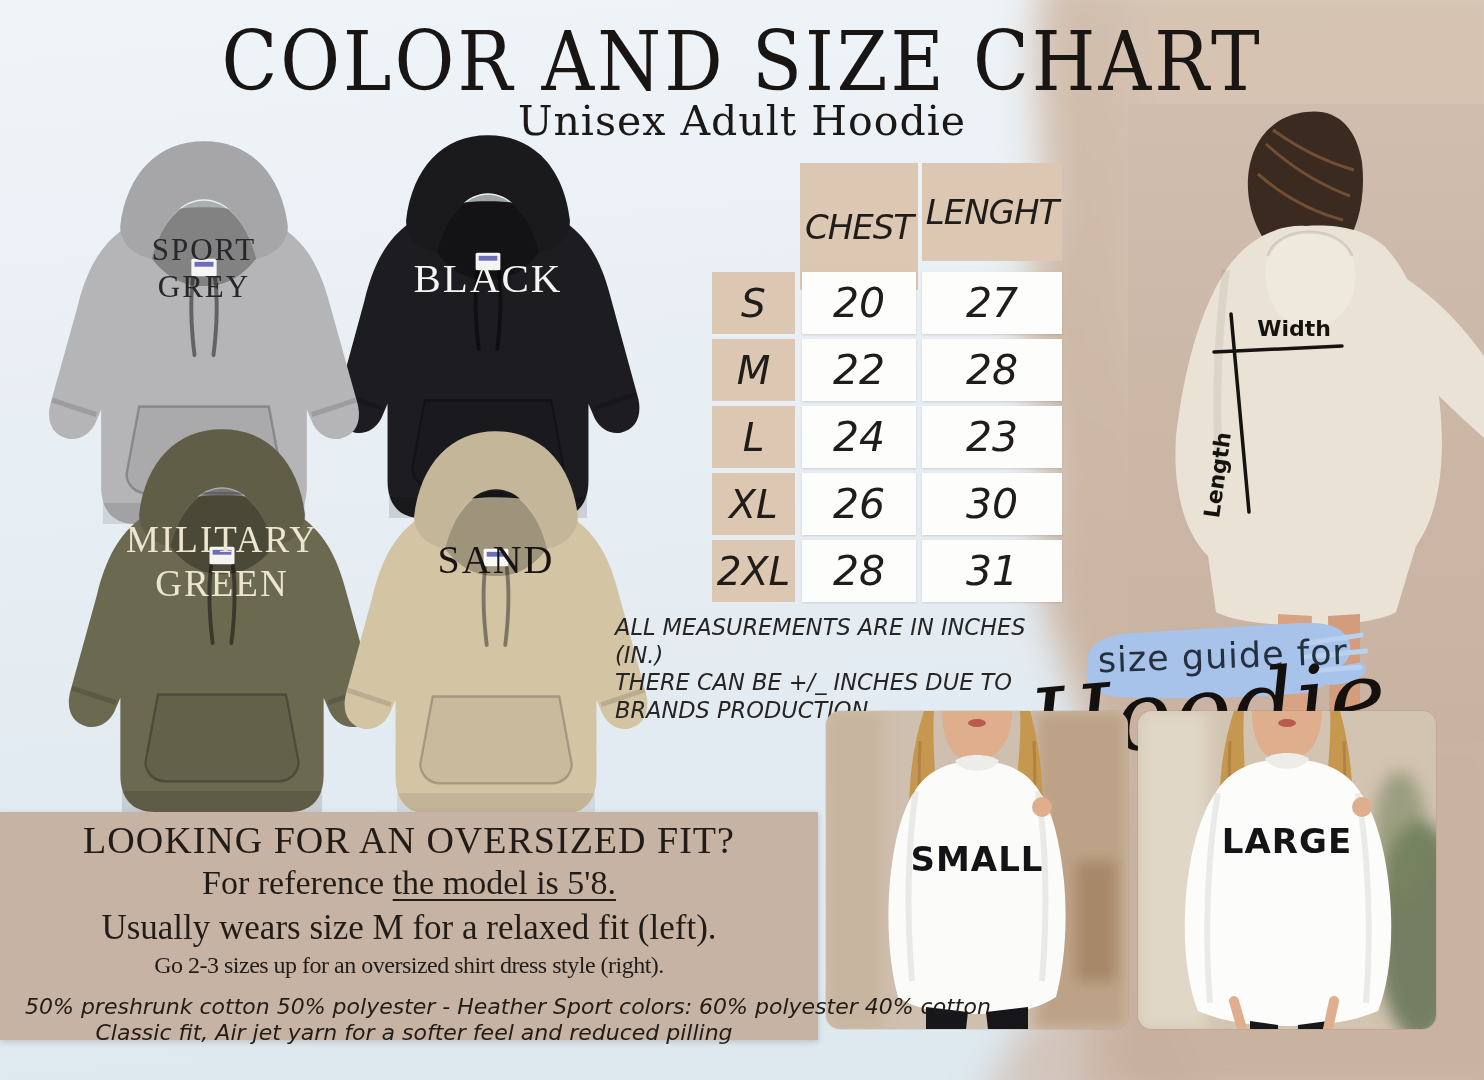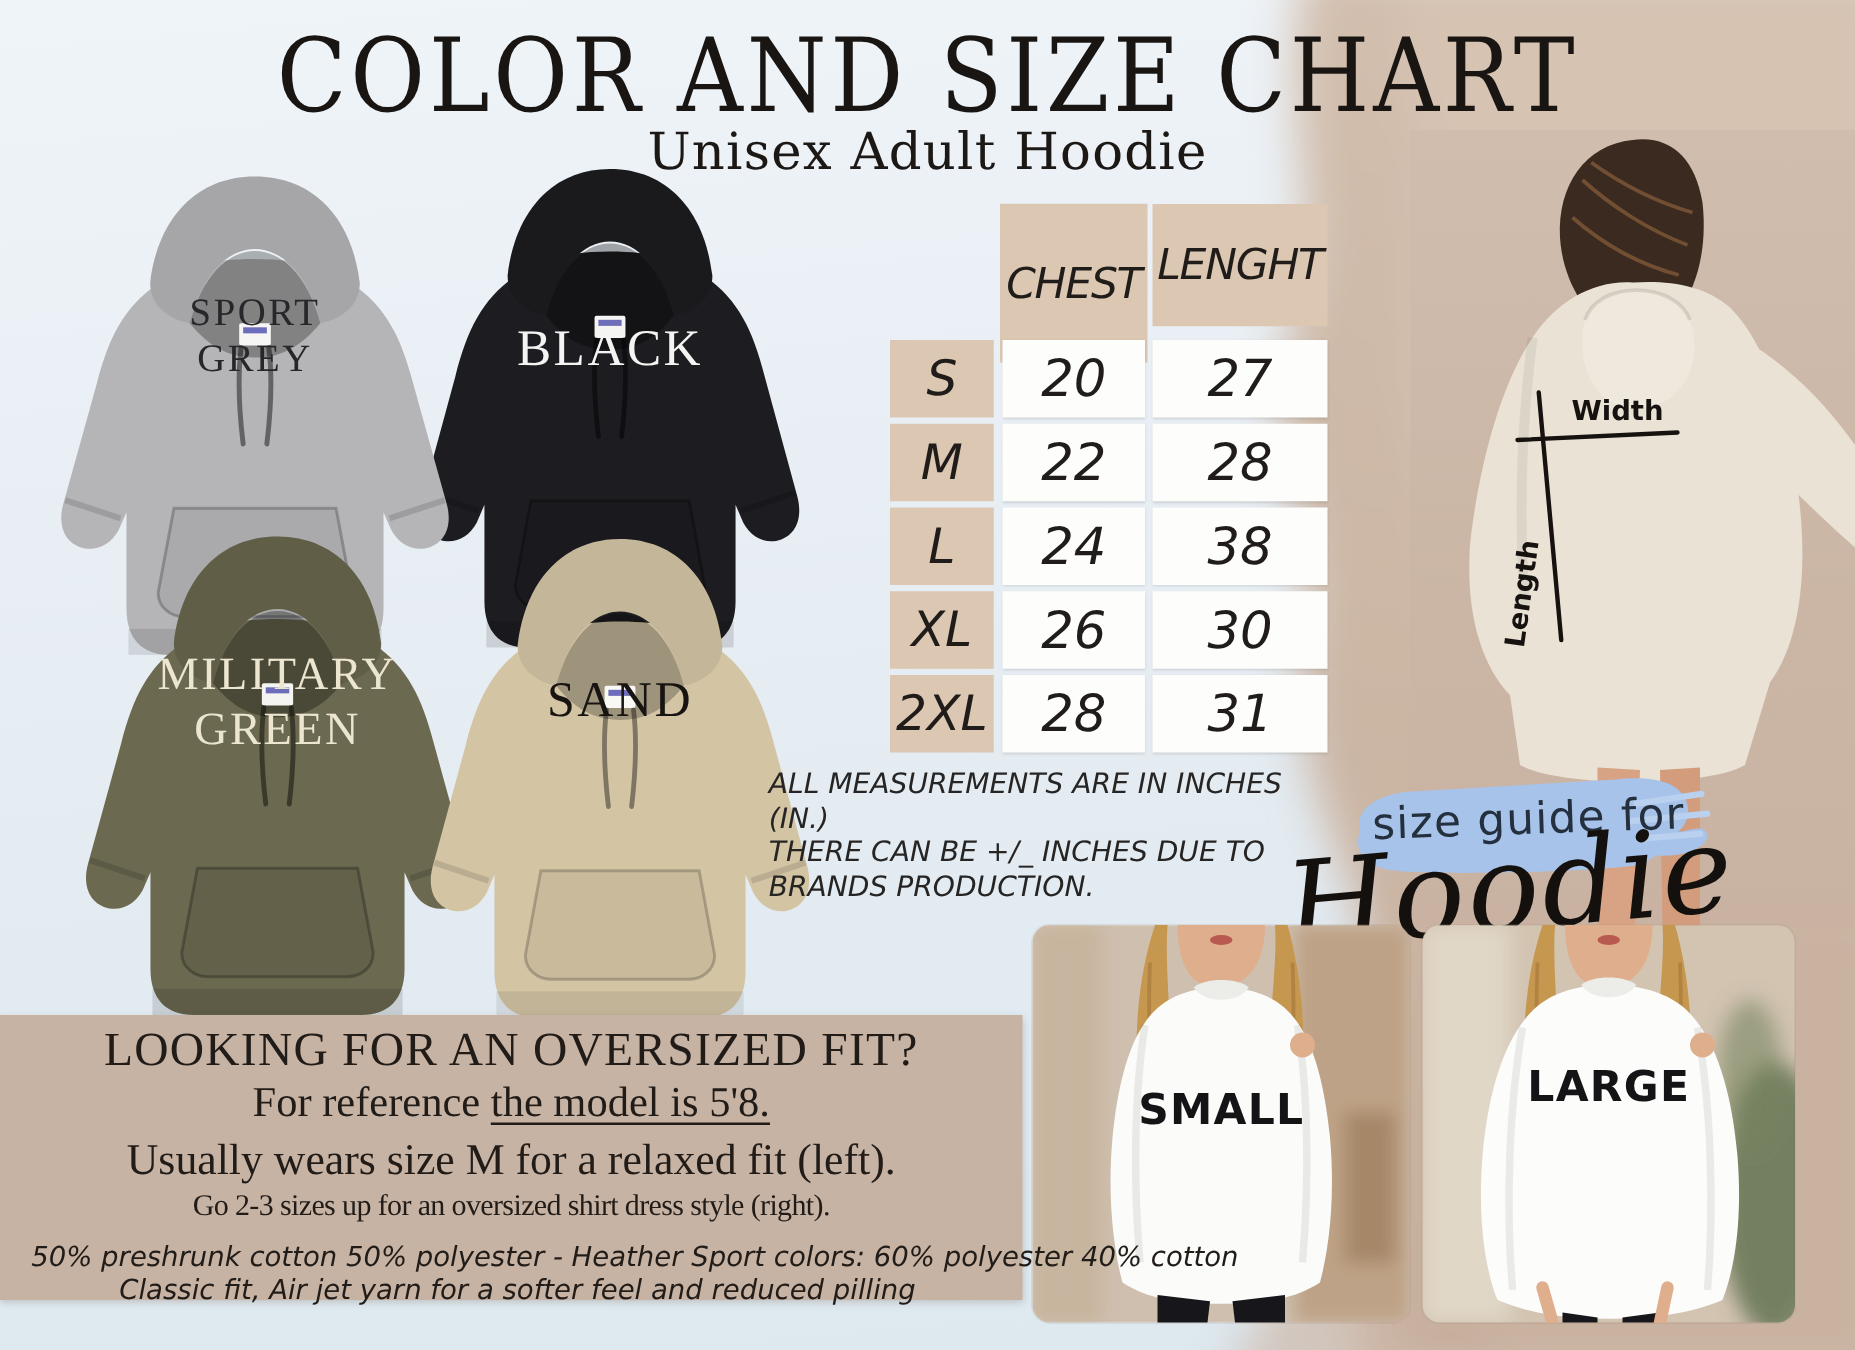"38" span { text: 38 -> 23 }
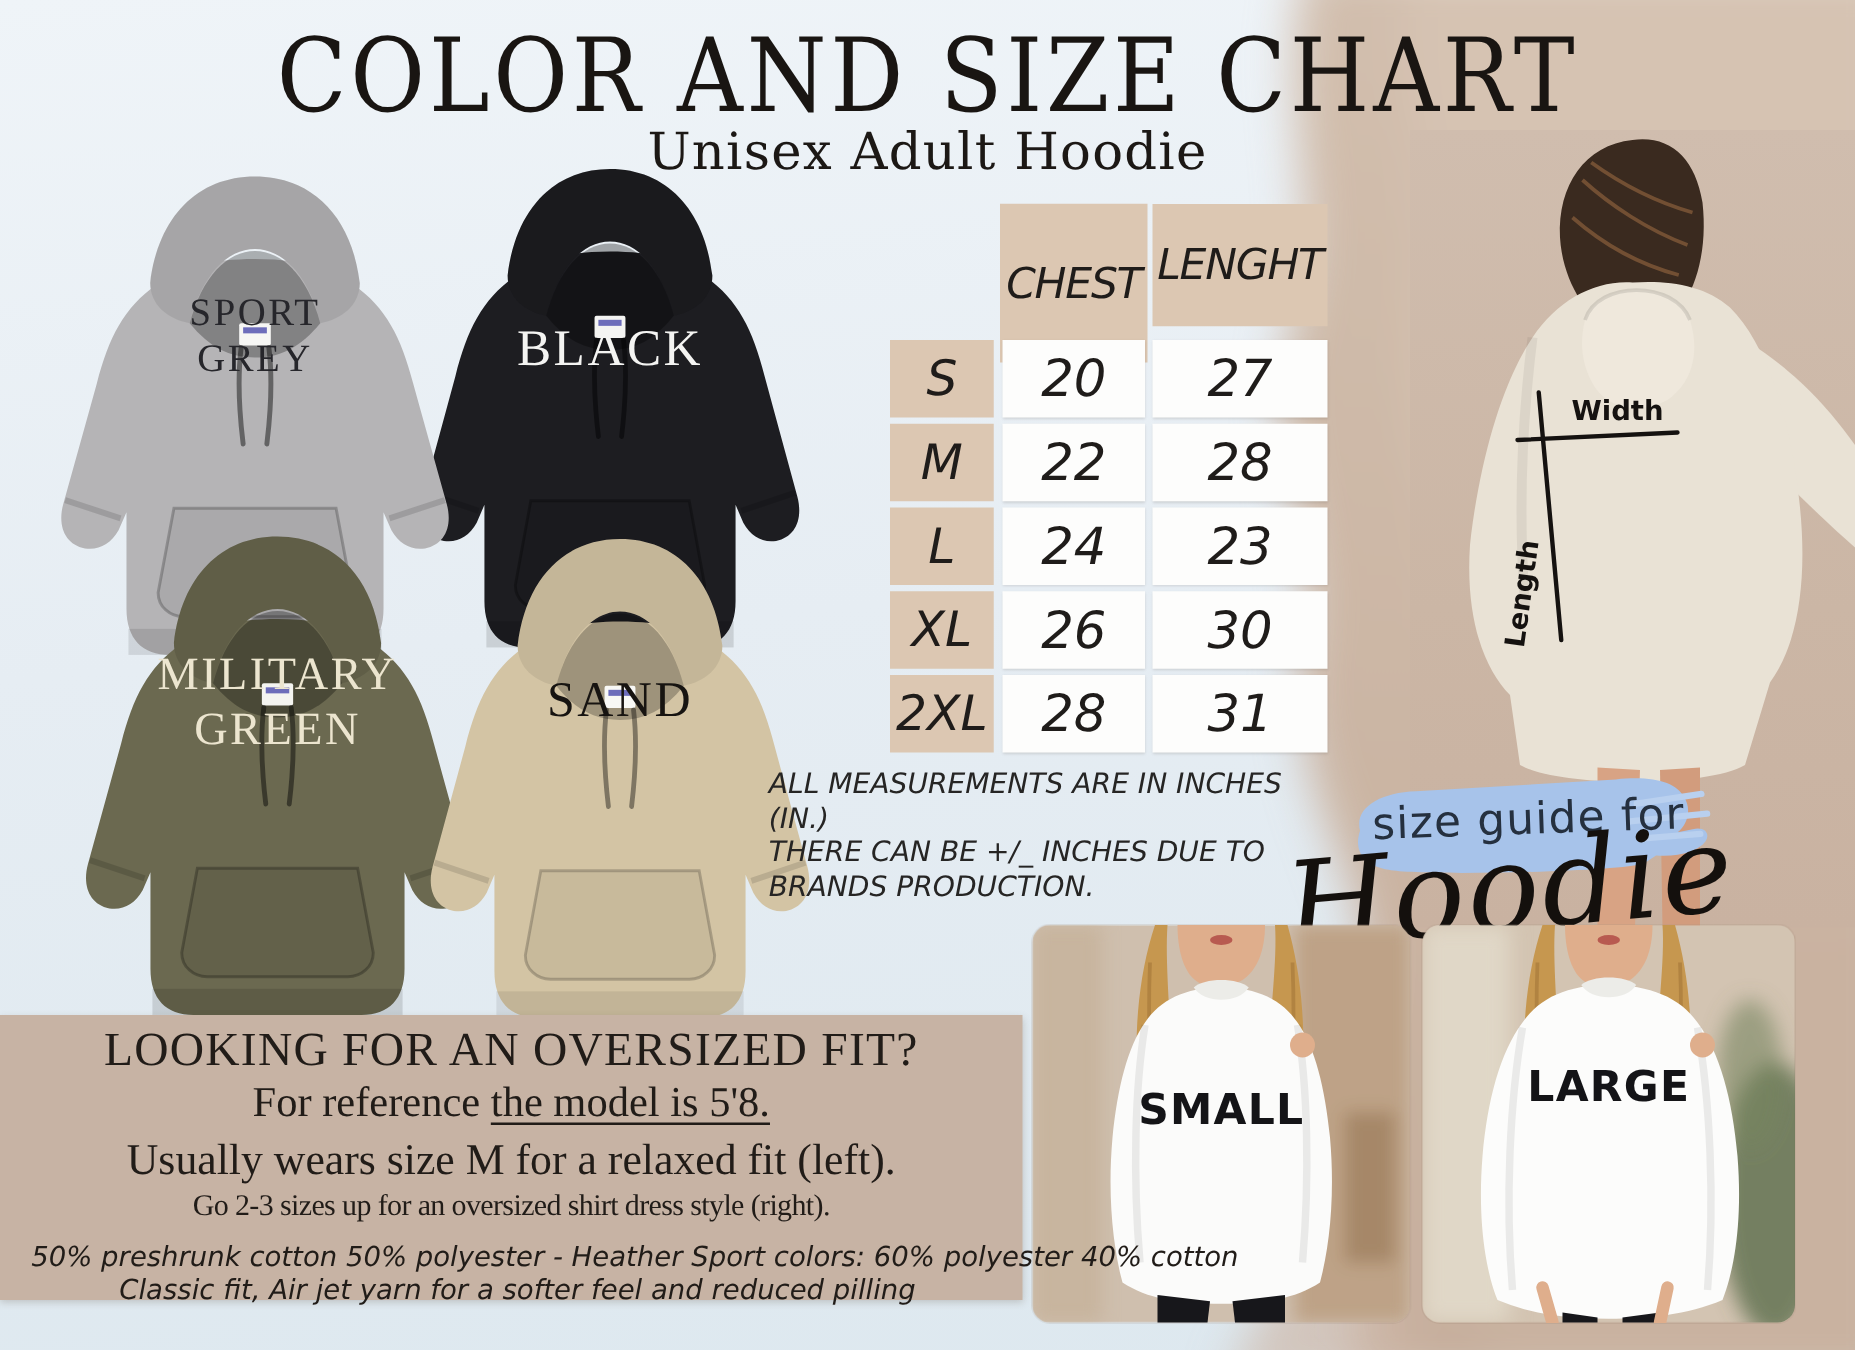"SMALL" .fitphoto { top: 740px -> 711px }
